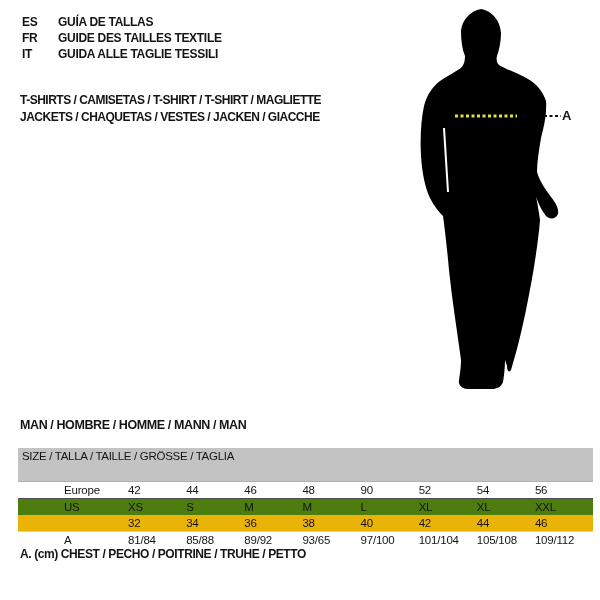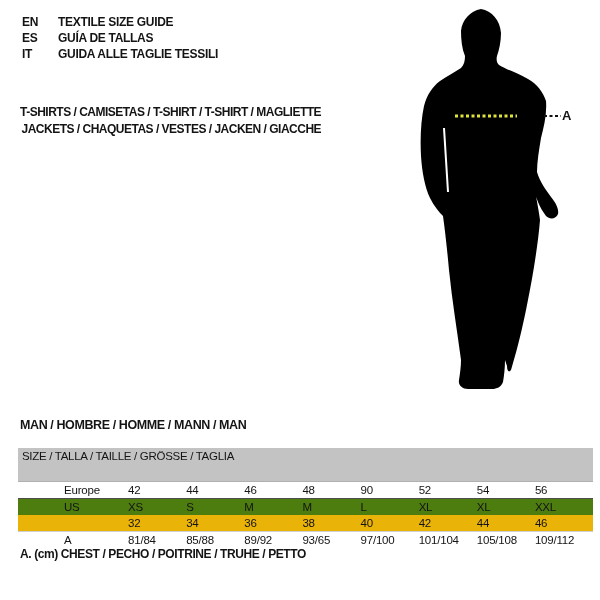"EN" div.lang-row { html: <div> <span>EN</span> <span>TEXTILE SIZE GUIDE</span> </div> -> none }
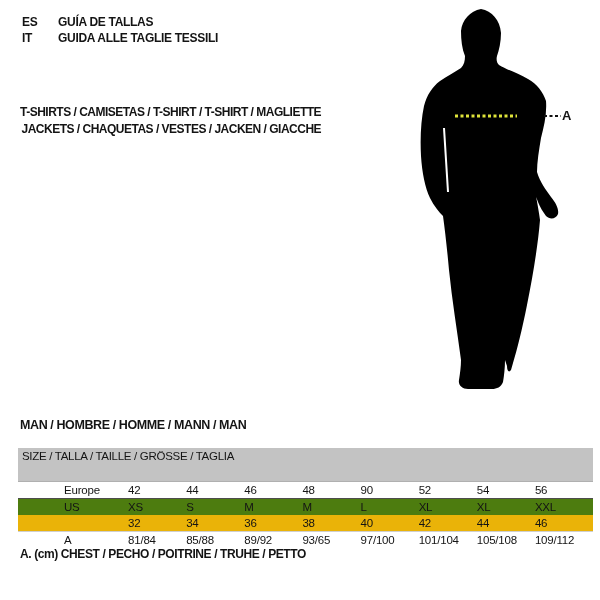"FR" div.lang-row { html: none -> <div> <span>FR</span> <span>GUIDE DES TAILLES TEXTILE</span> </div> }
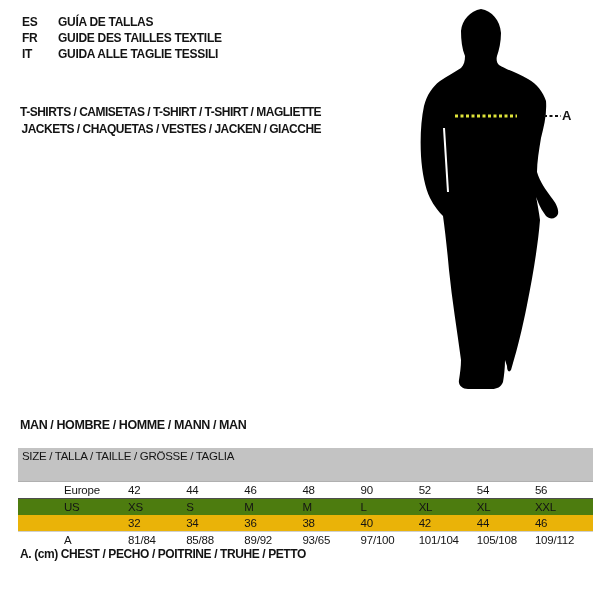"T-SHIRTS / CAMISETAS / T-SHIRT" .category-block { text-align: right -> none; top: 104px -> 92px }
